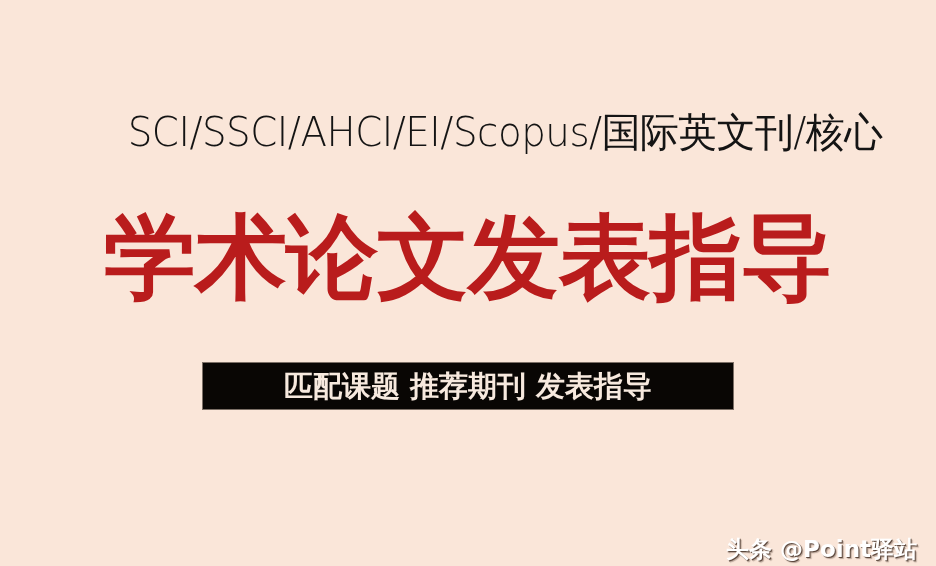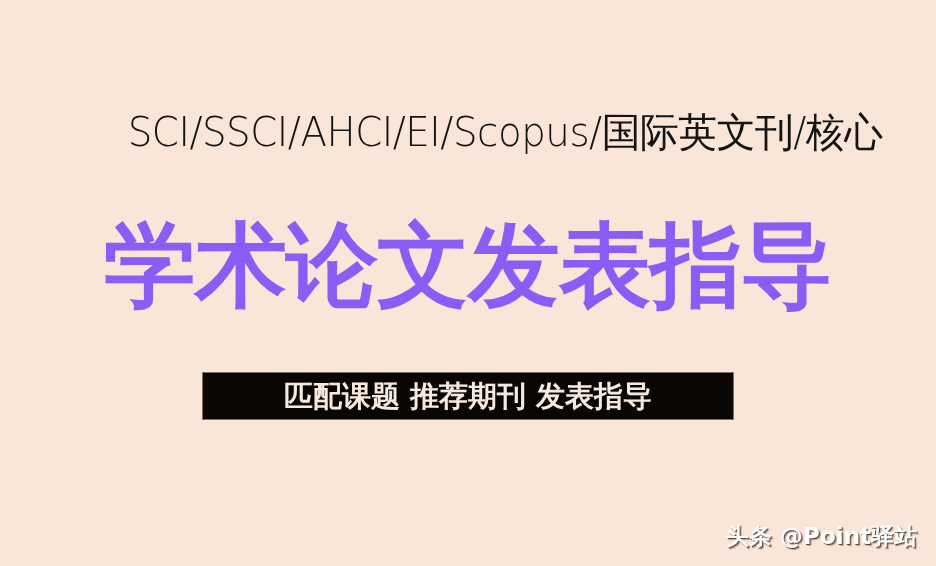"学术论文发表指导" #title-text { color: #8b5cf6 -> #b91c1c; font-family: Liberation Sans, sans-serif -> Liberation Mono, monospace }
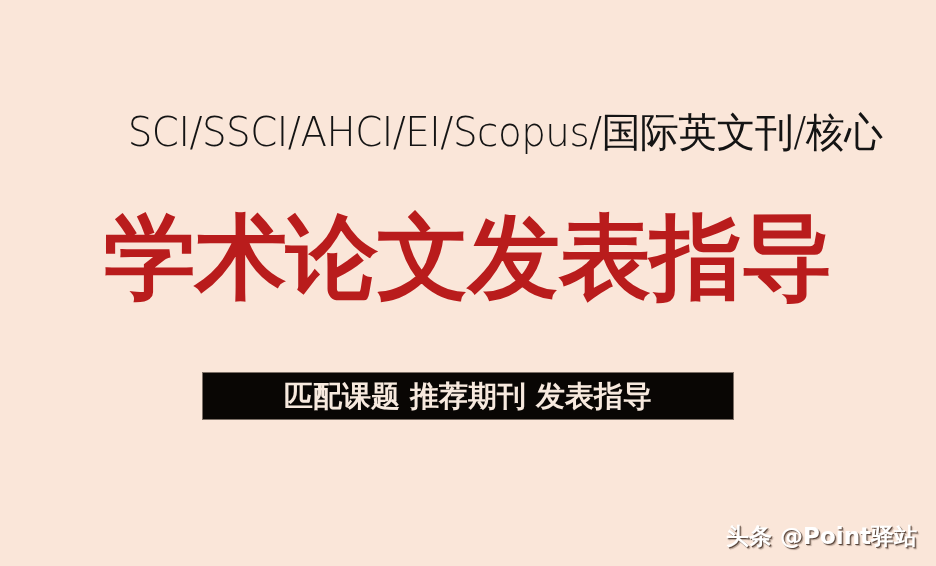"匹配课题 推荐期刊 发表指导" #banner-row { top: 373px -> 363px }
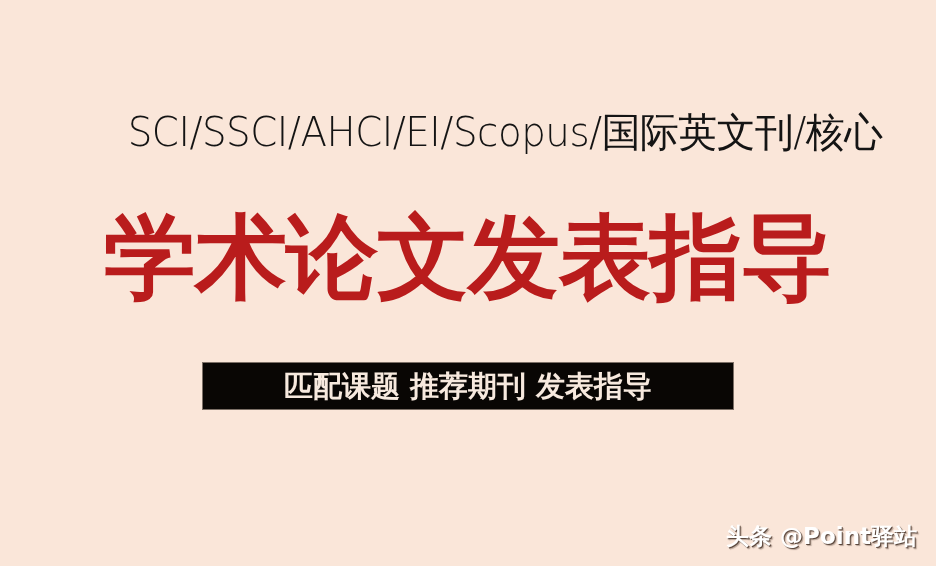"头条 @Point驿站" #watermark { top: 521px -> 534px }
